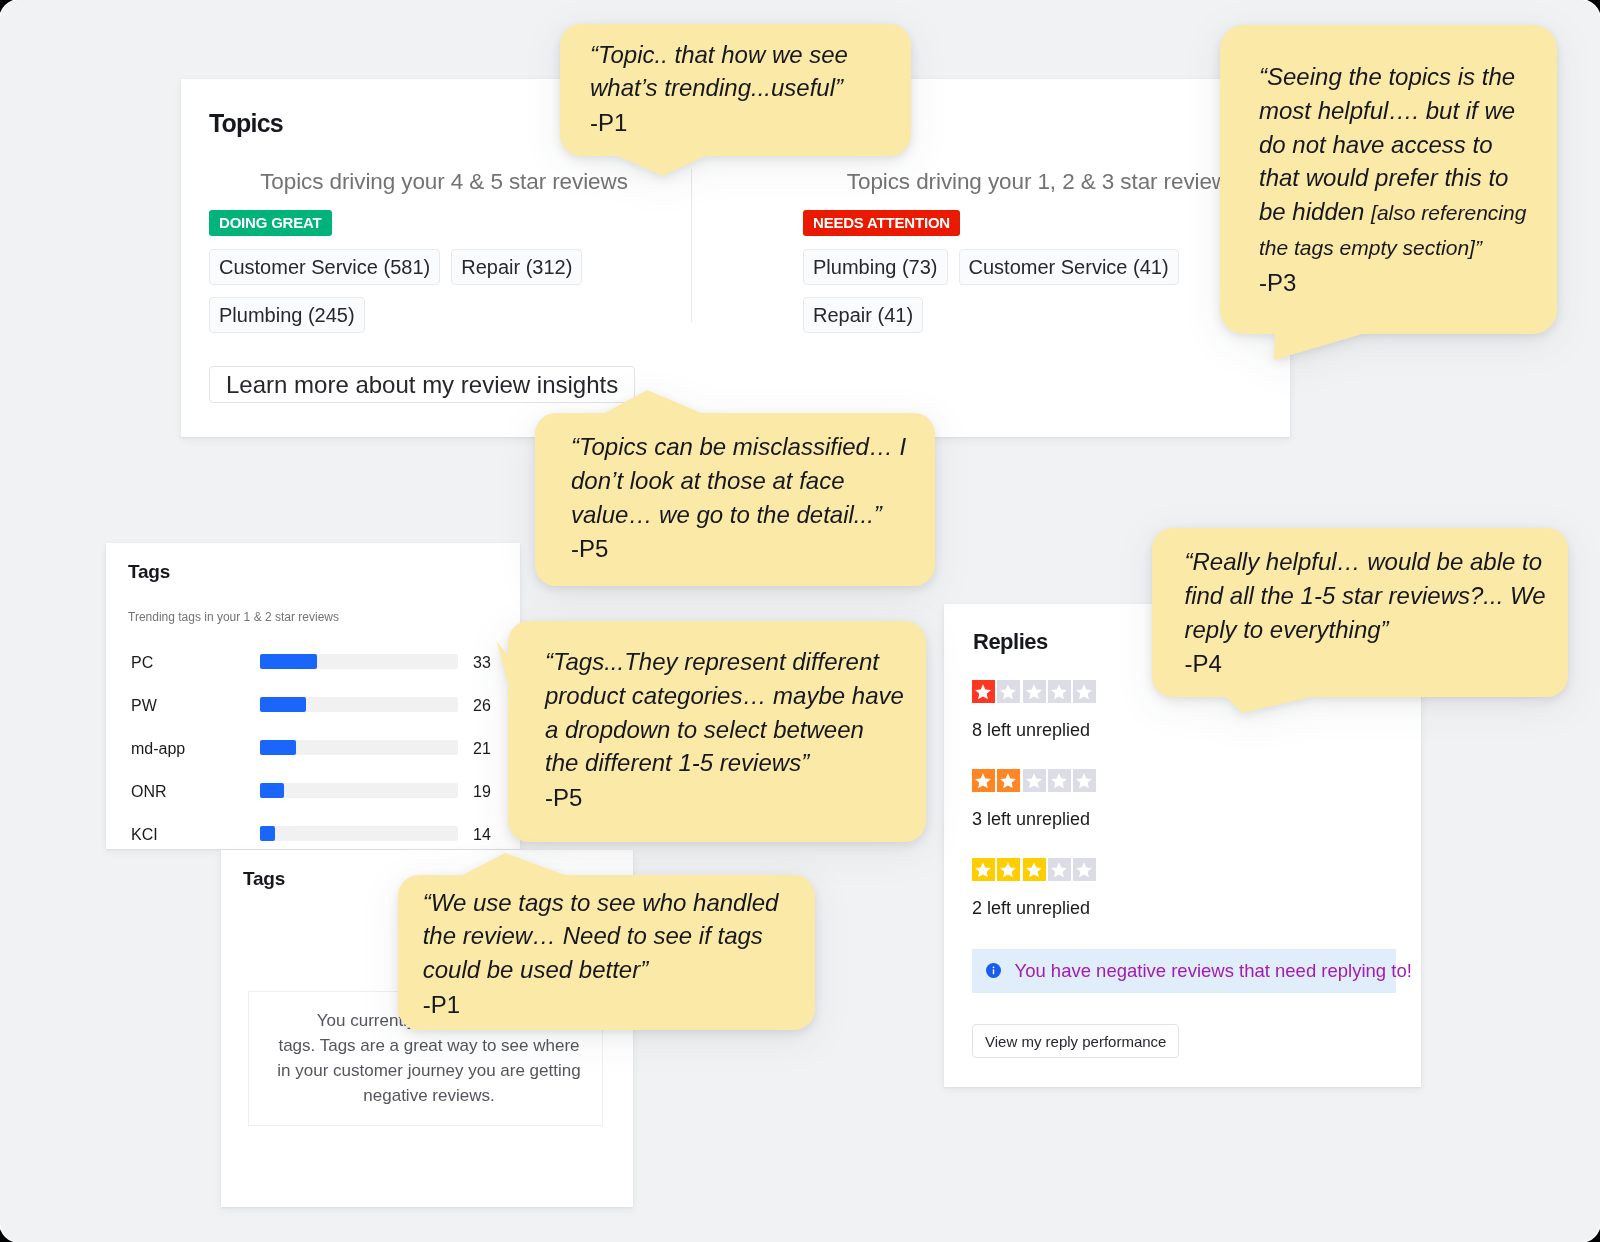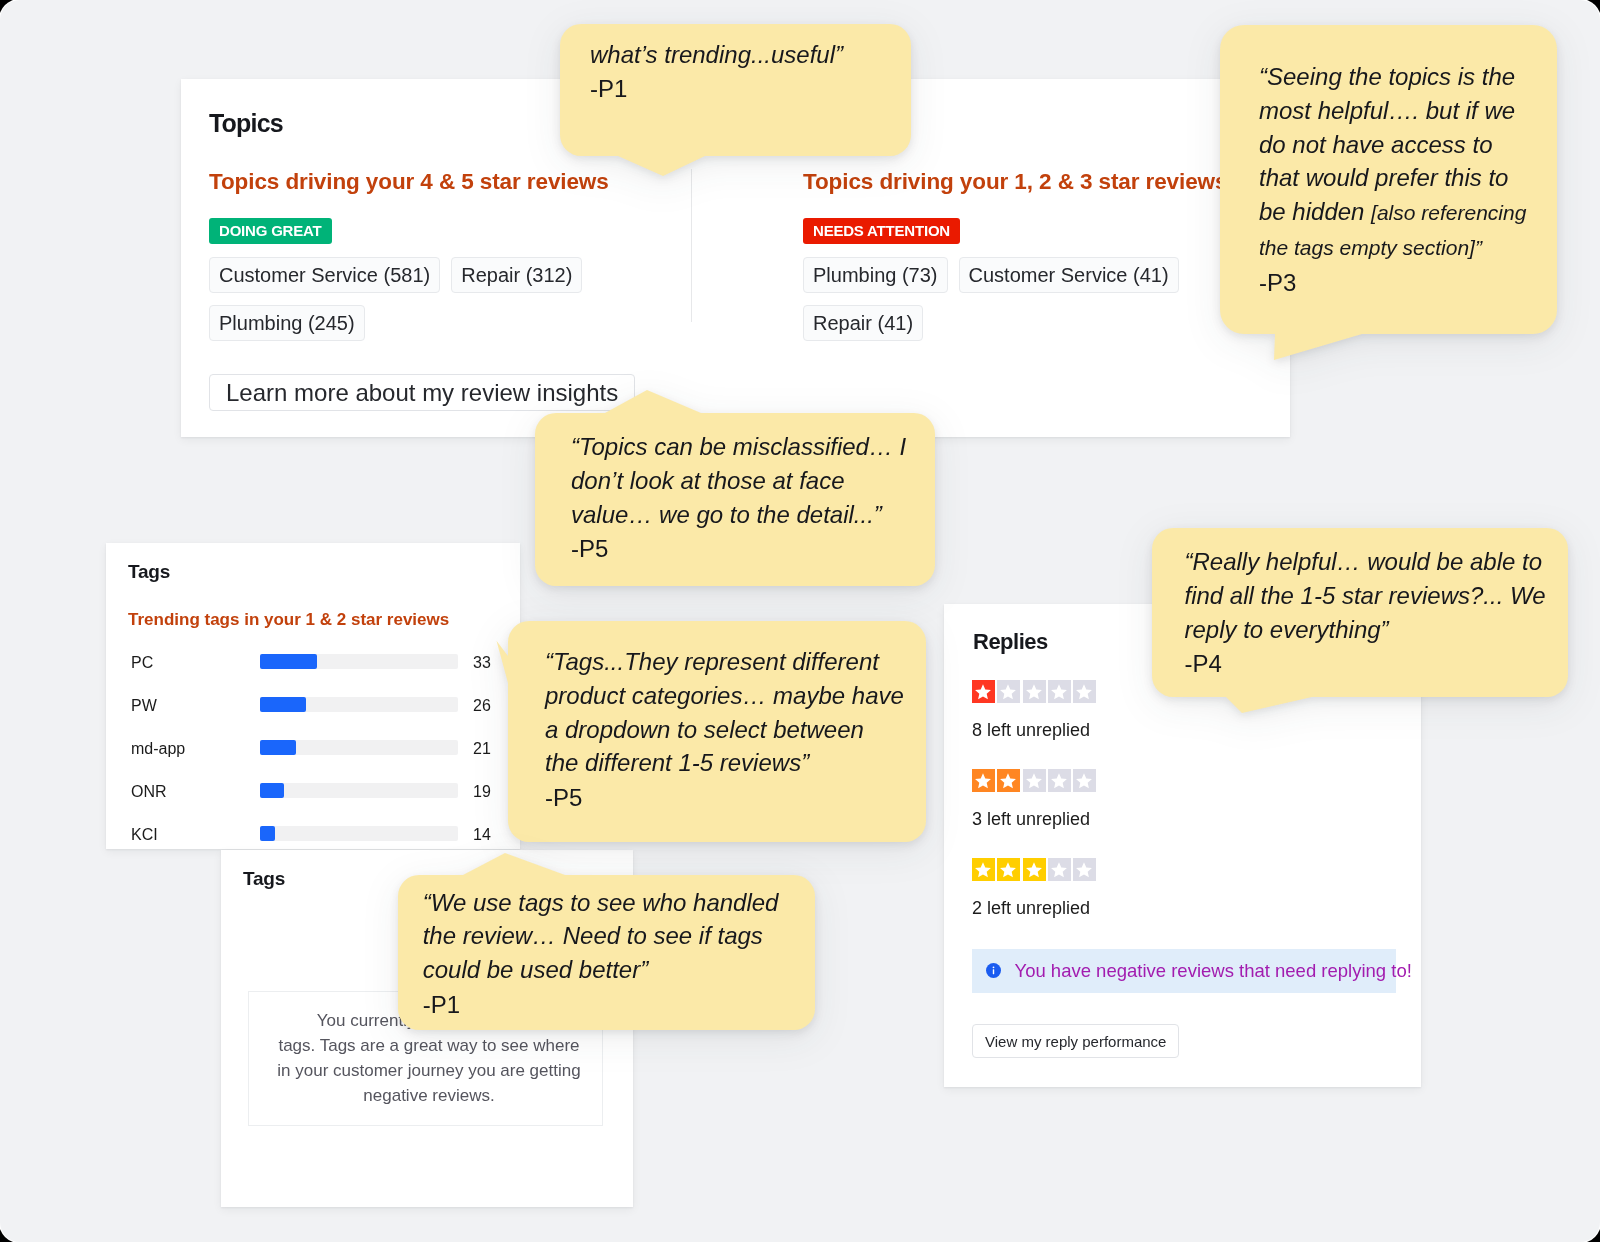"“Topic.. that how we see" div.ql { html: none -> <div>“Topic.. that how we see</div> }
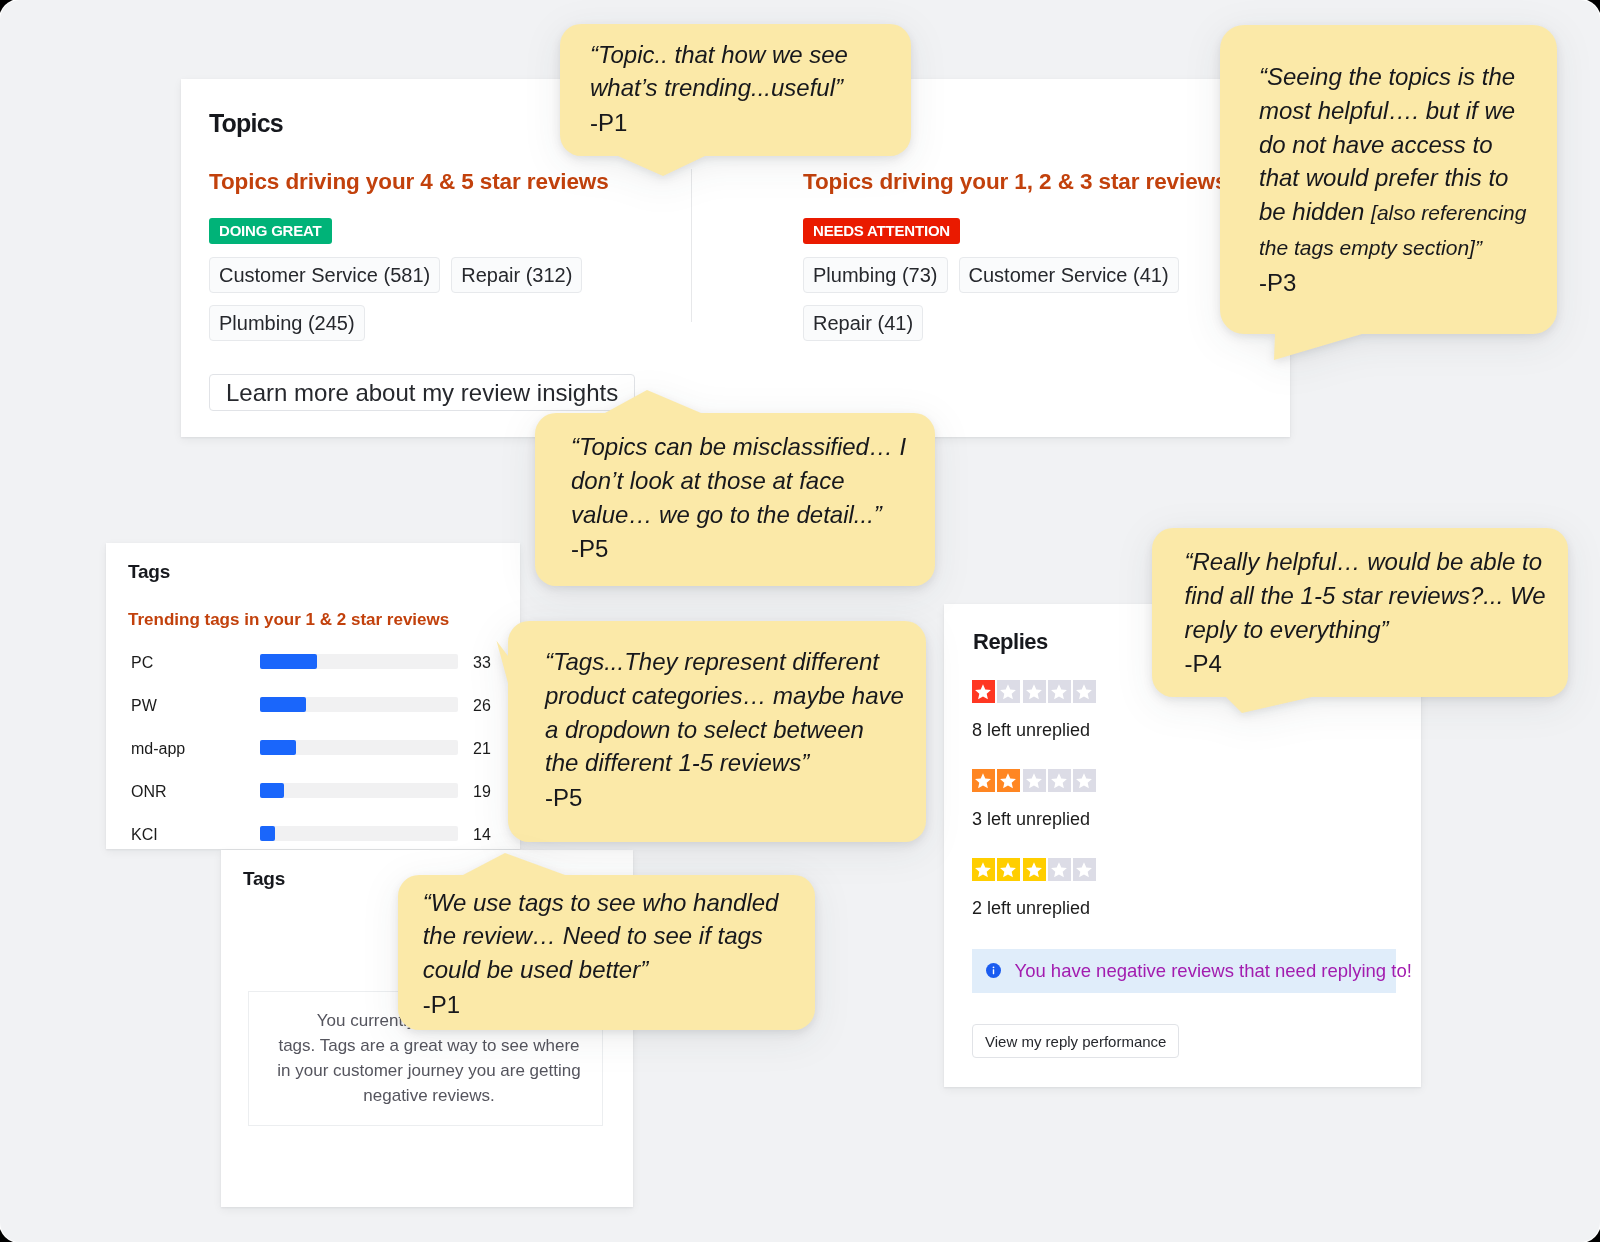"Topics driving your 4 &" .sub-h { color: #c2410c -> #737373; font-weight: 700 -> 400; text-align: none -> center }
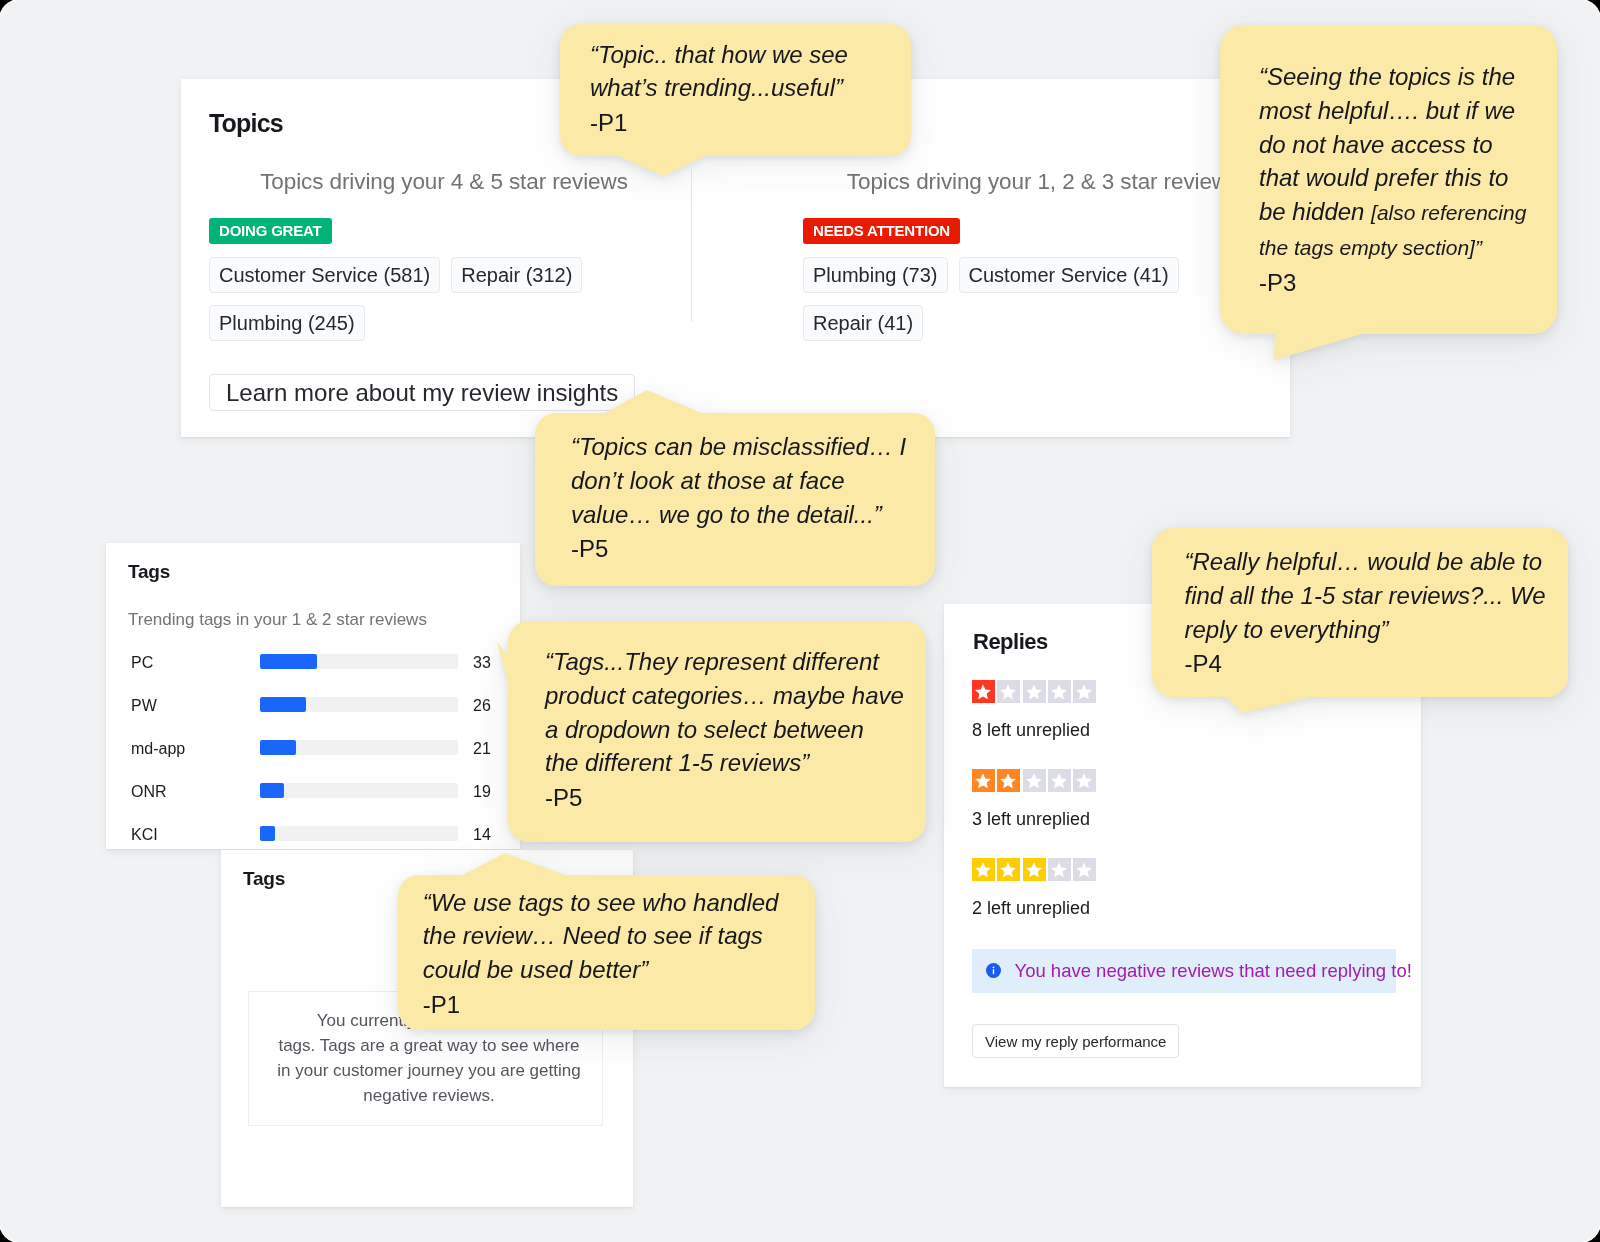"DOING GREAT" .tcol .badge { margin-top: 23px -> 15px }
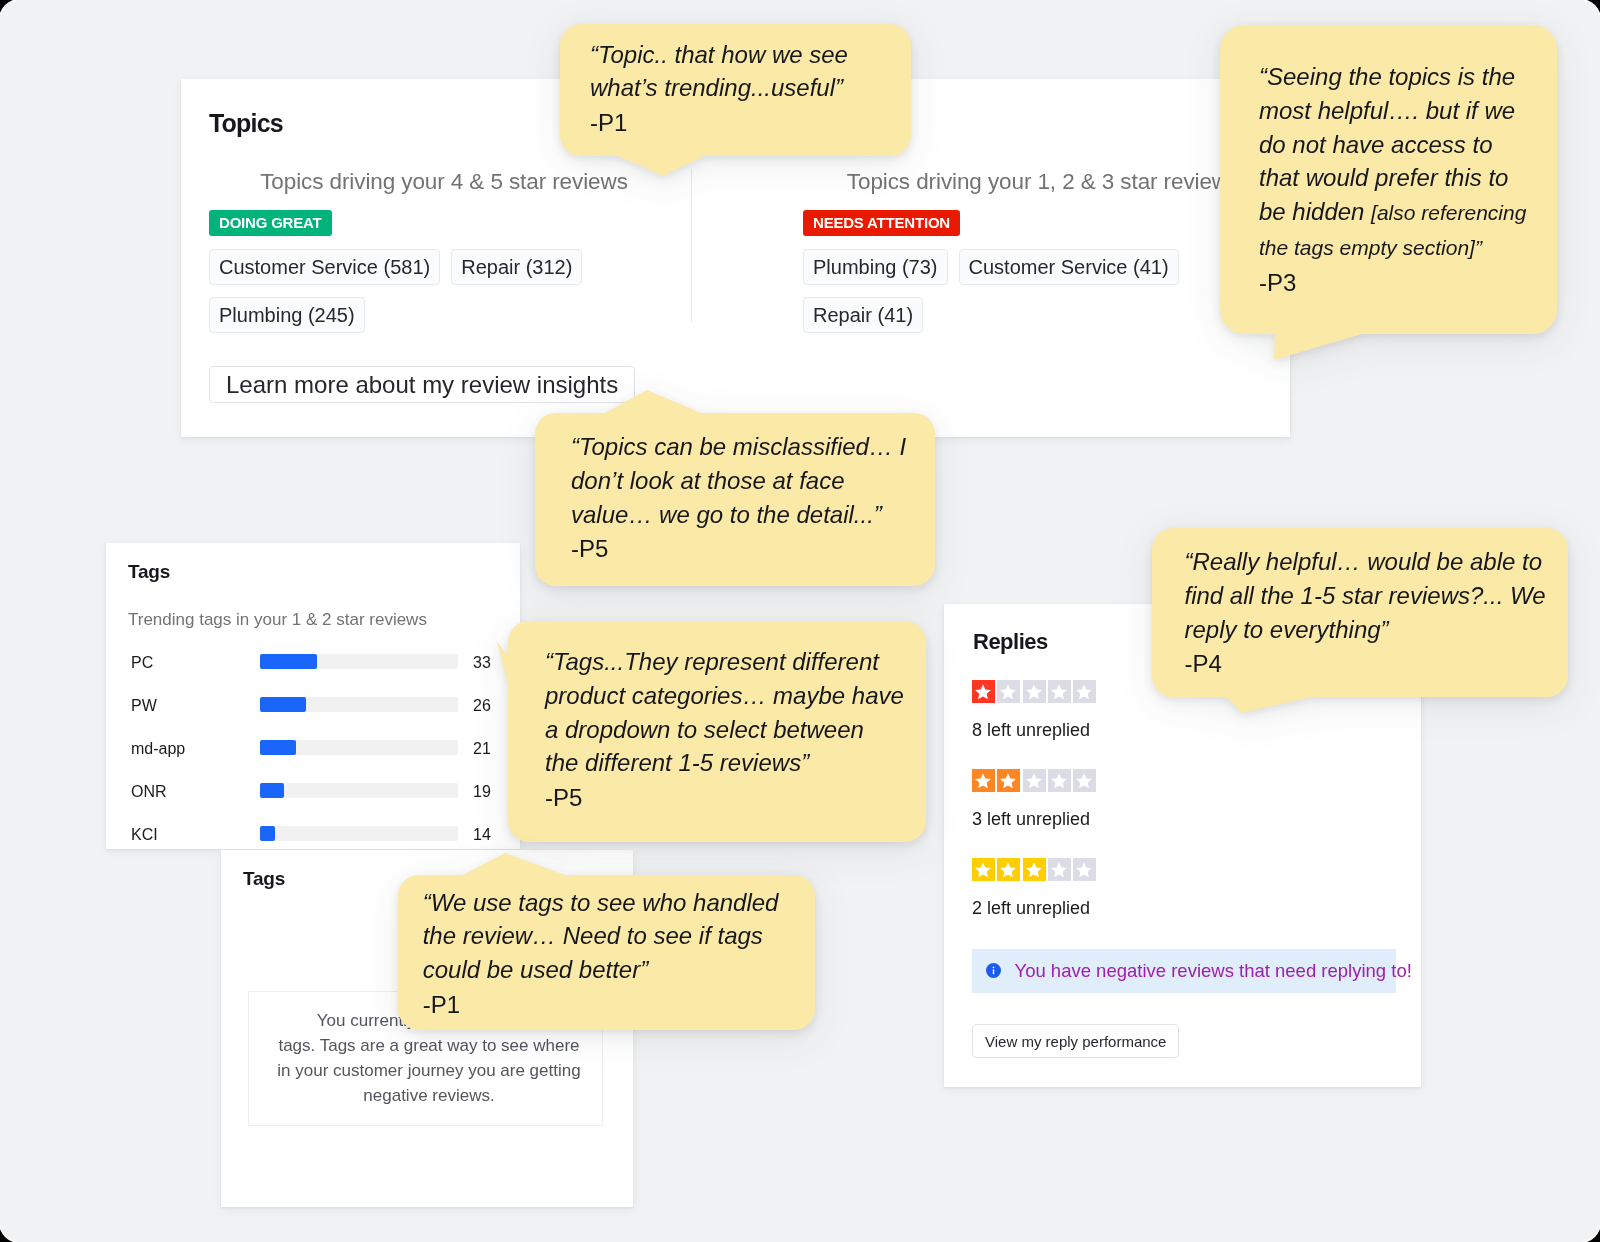"Trending tags in your 1" #tags-heading { font-size: 17px -> 12px }
